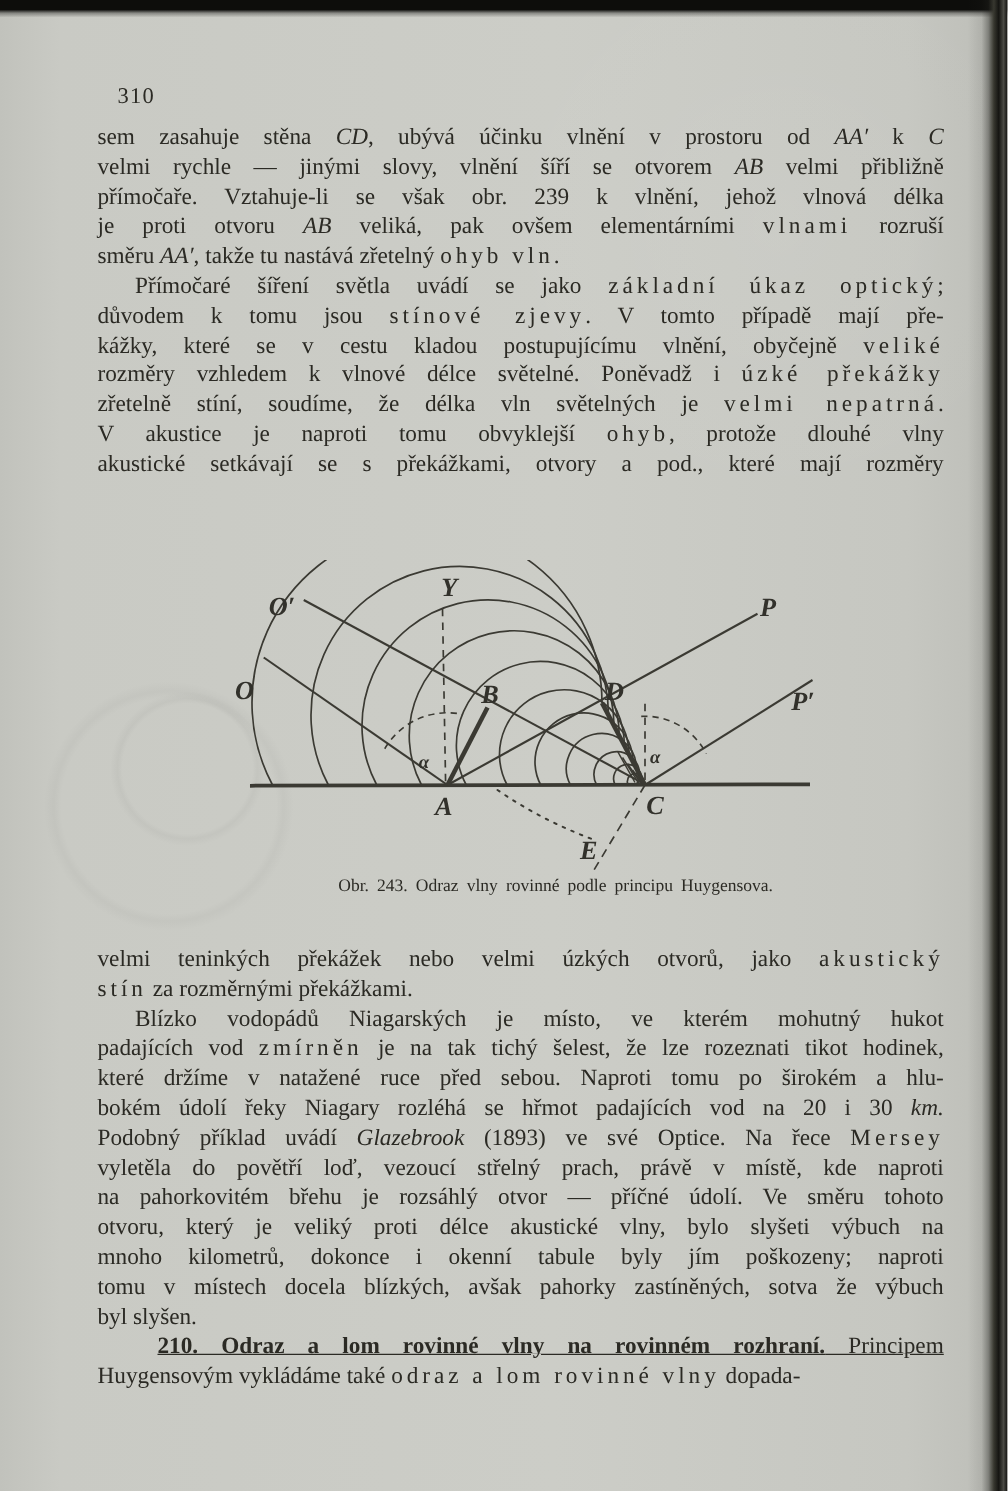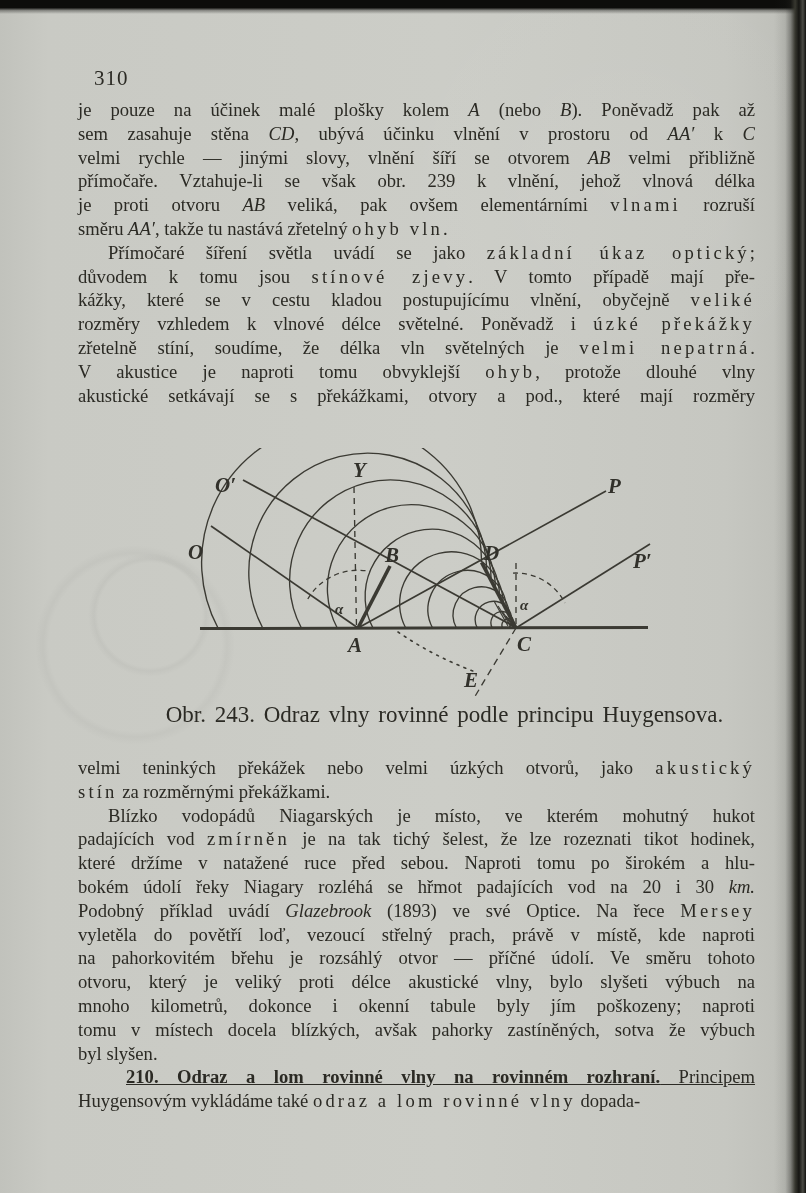"310" .page-number { font-size: 21px -> 18px }
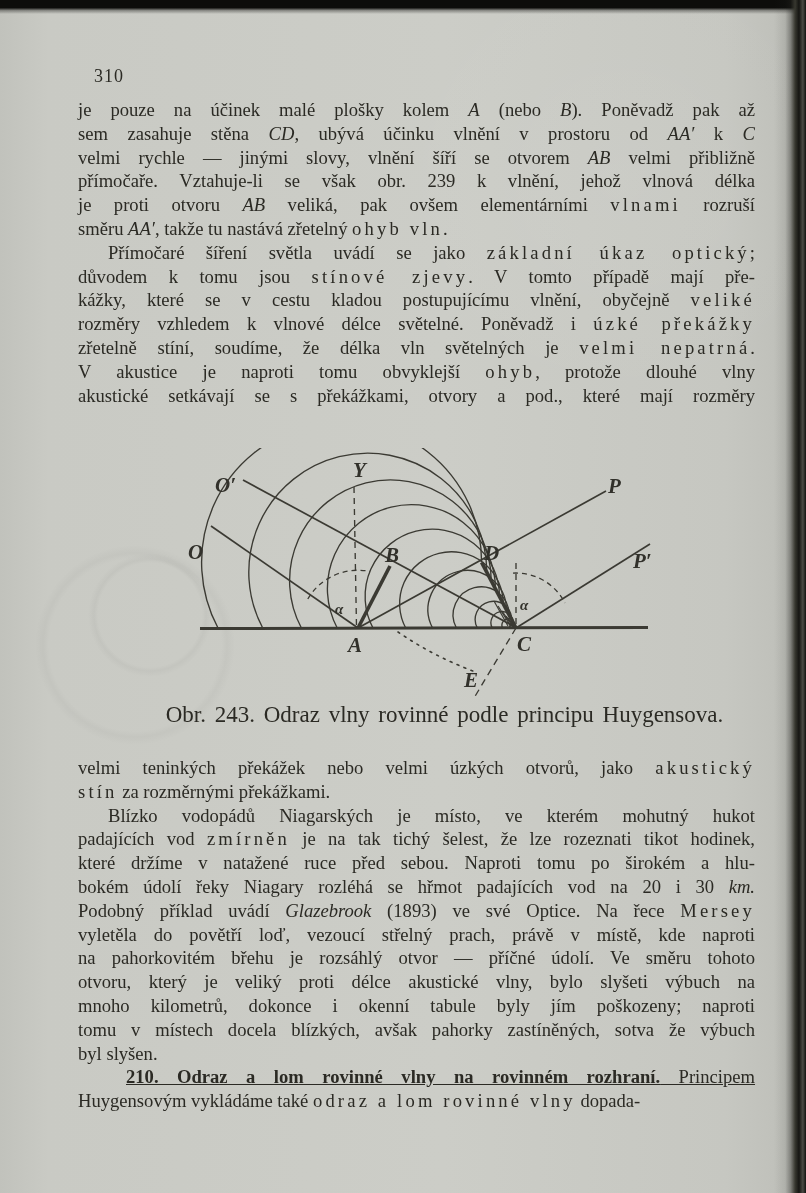"je pouze na účinek malé" div.line { html: <div><span>je pouze na účinek malé plošky kolem </span><span>A</span><span> (nebo </span><span>B</span><span>). Poněvadž pak až</span></div> -> none }
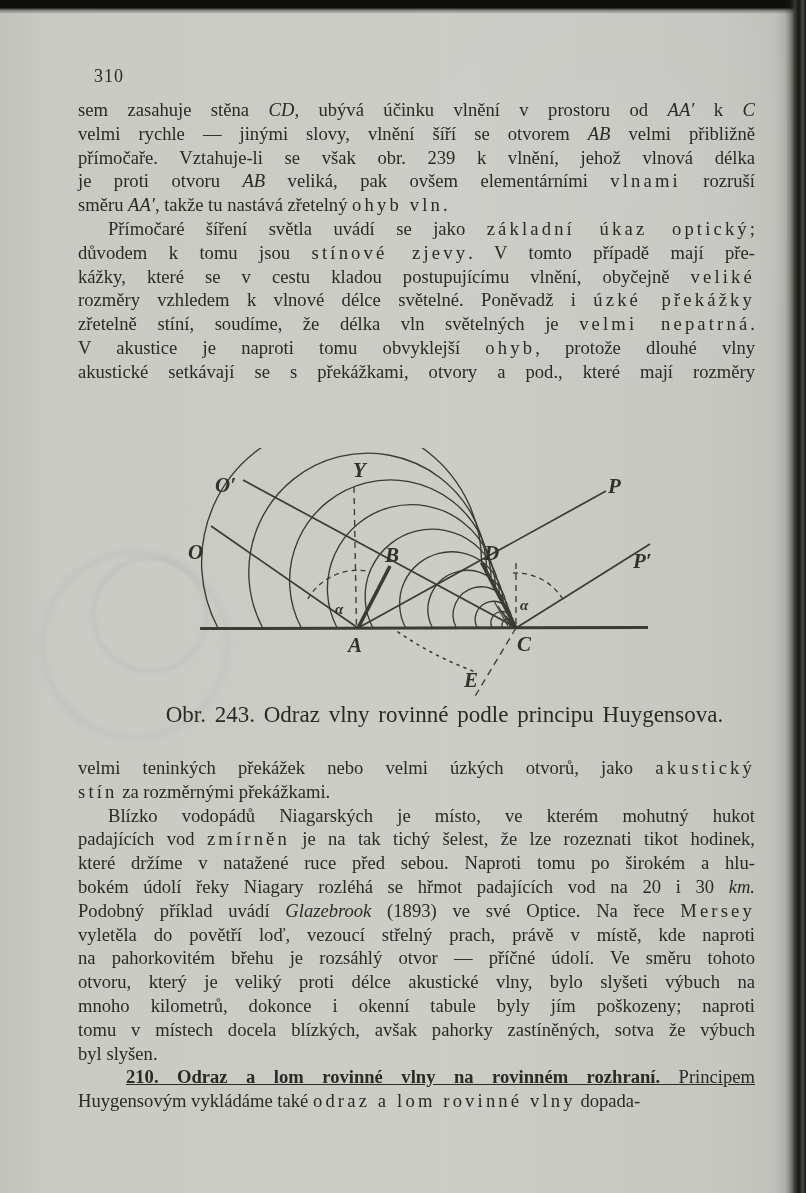"Obr. 243. Odraz vlny rovinné" .fig-caption { font-size: 23px -> 14px }
